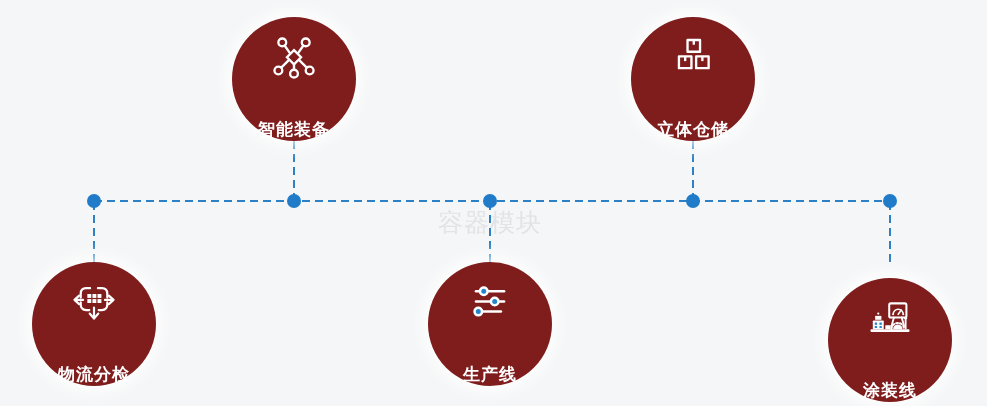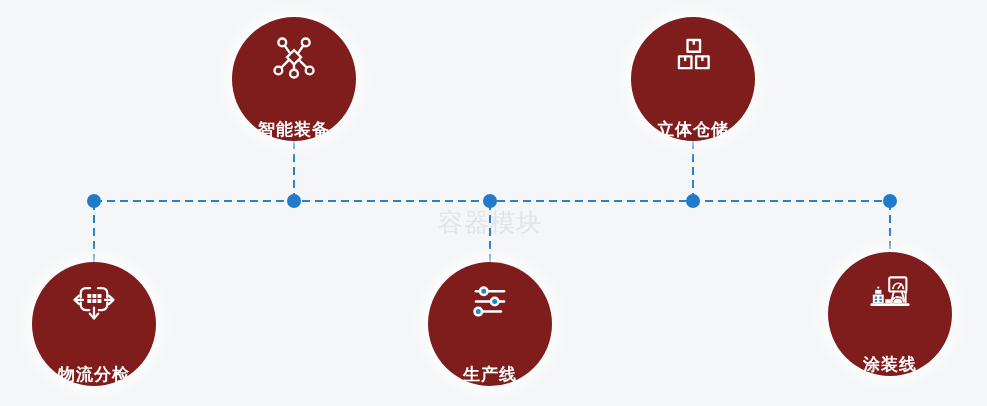"涂装线" div.node { top: 252px -> 278px }
